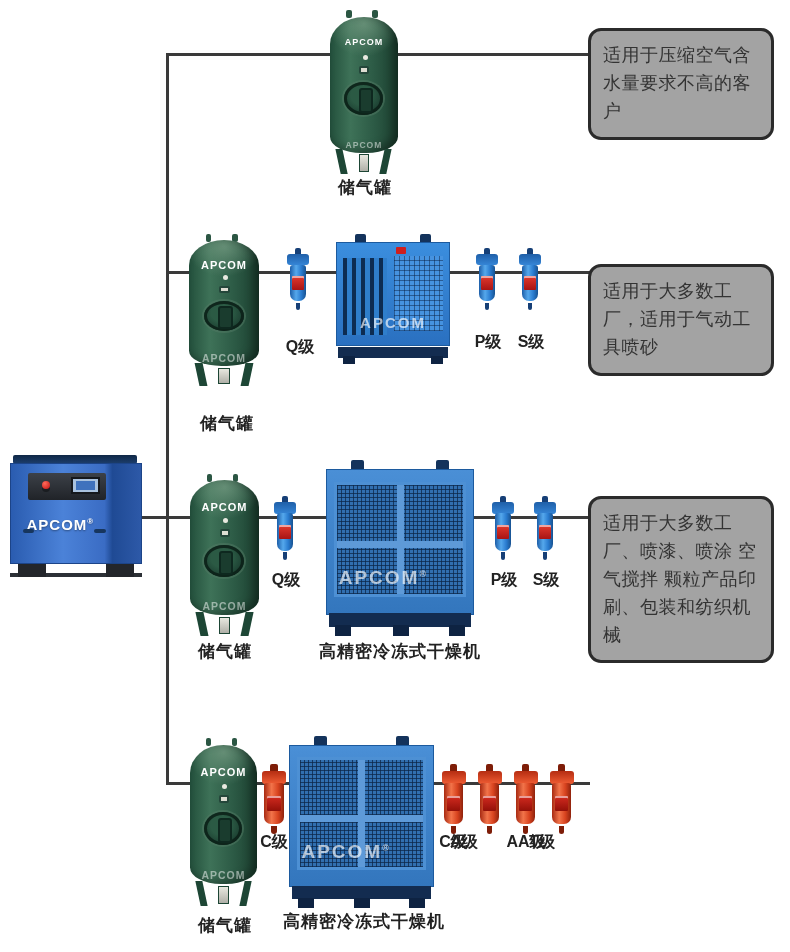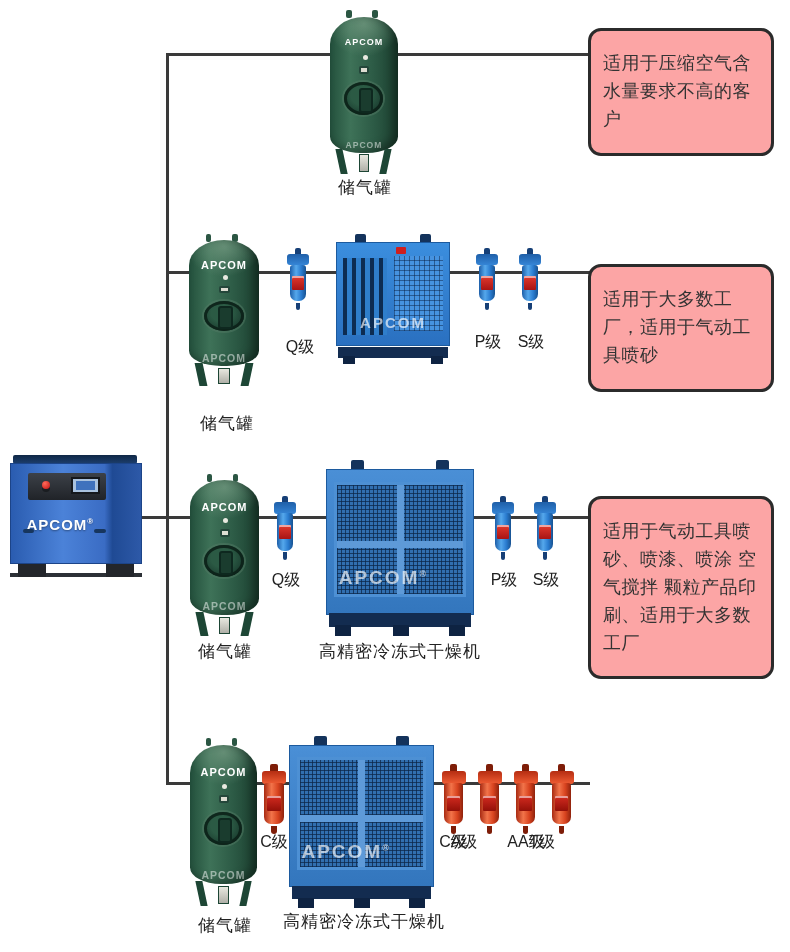"适用于压缩空气含水量要求不高的客户" .descbox { background: #fca5a5 -> #a3a3a3; padding: 19px 12px -> 11px 12px }
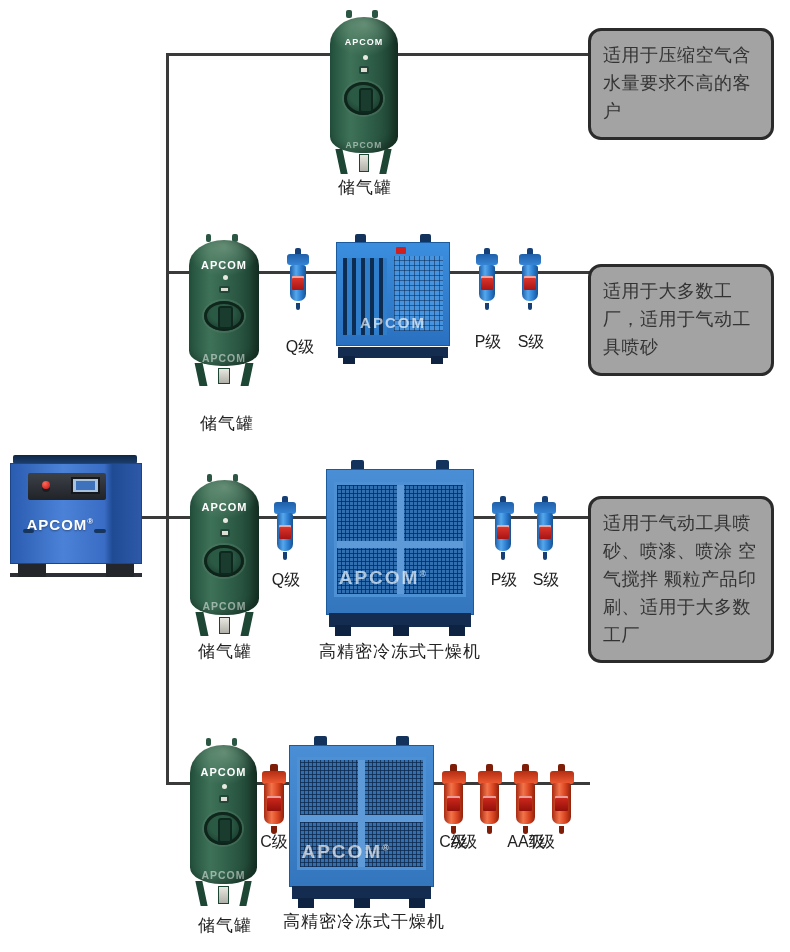"储气罐" .lbl { font-weight: 400 -> 700 }
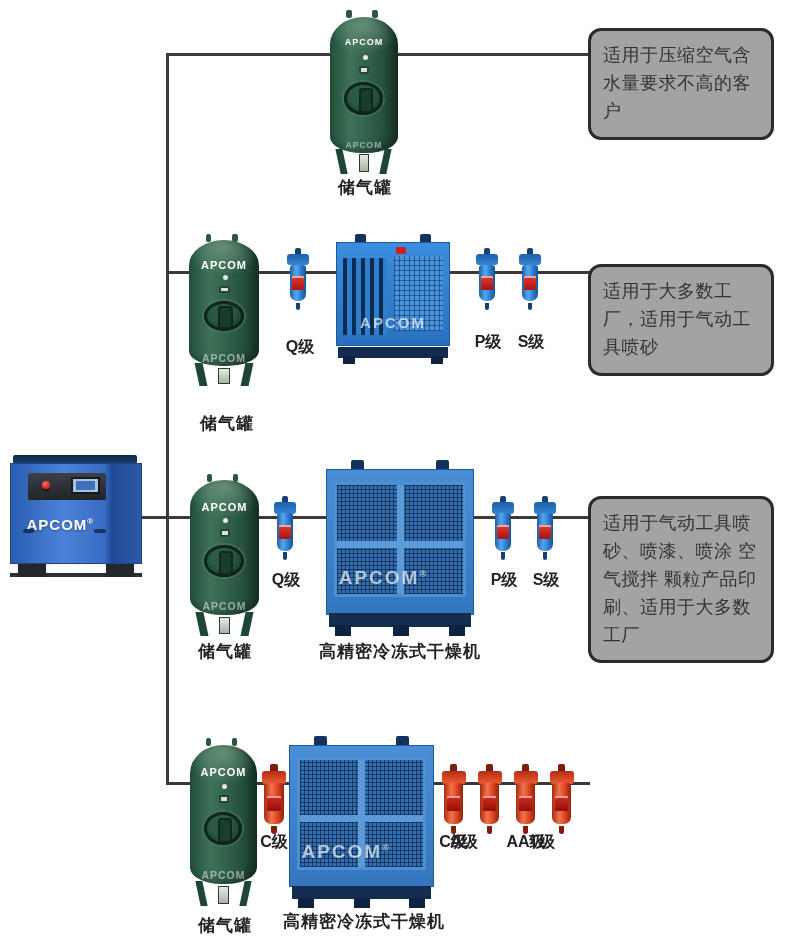"适用于气动工具喷砂、喷漆、喷涂 空气搅拌 颗粒产品印刷、适用于大多数工厂" div.descbox { text: 气动工具喷砂、喷漆、喷涂 空气搅拌 颗粒产品印刷、适用于大多数工厂 -> 大多数工厂、喷漆、喷涂 空气搅拌 颗粒产品印刷、包装和纺织机械 }
